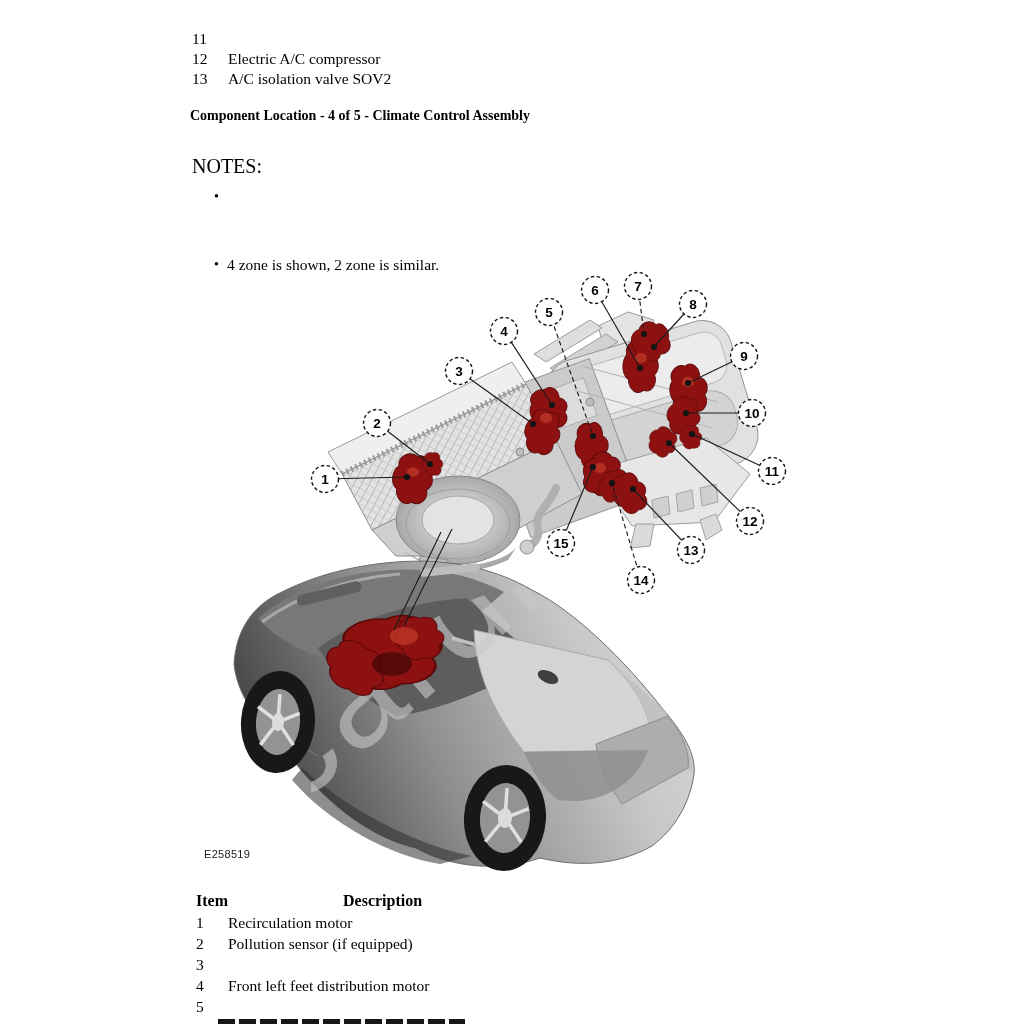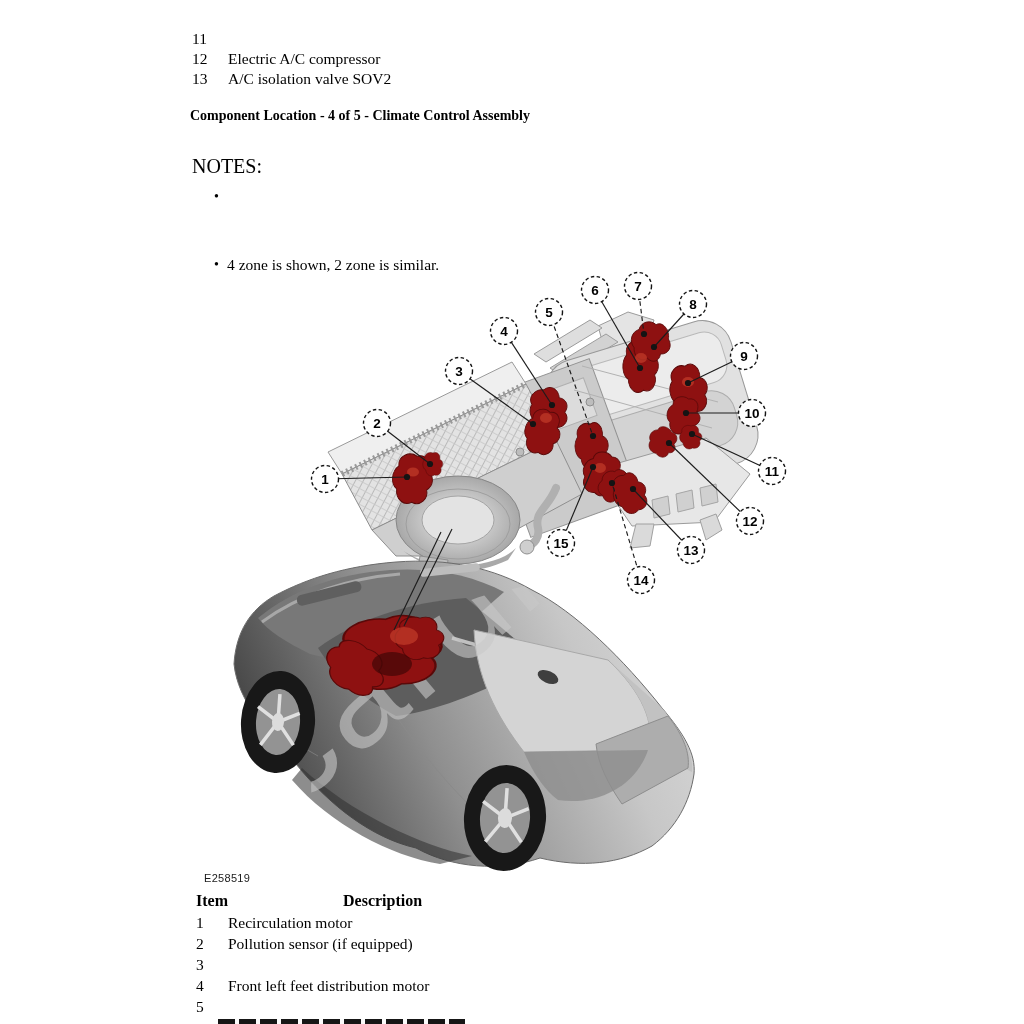"E258519" div.abs { top: 872px -> 848px }
